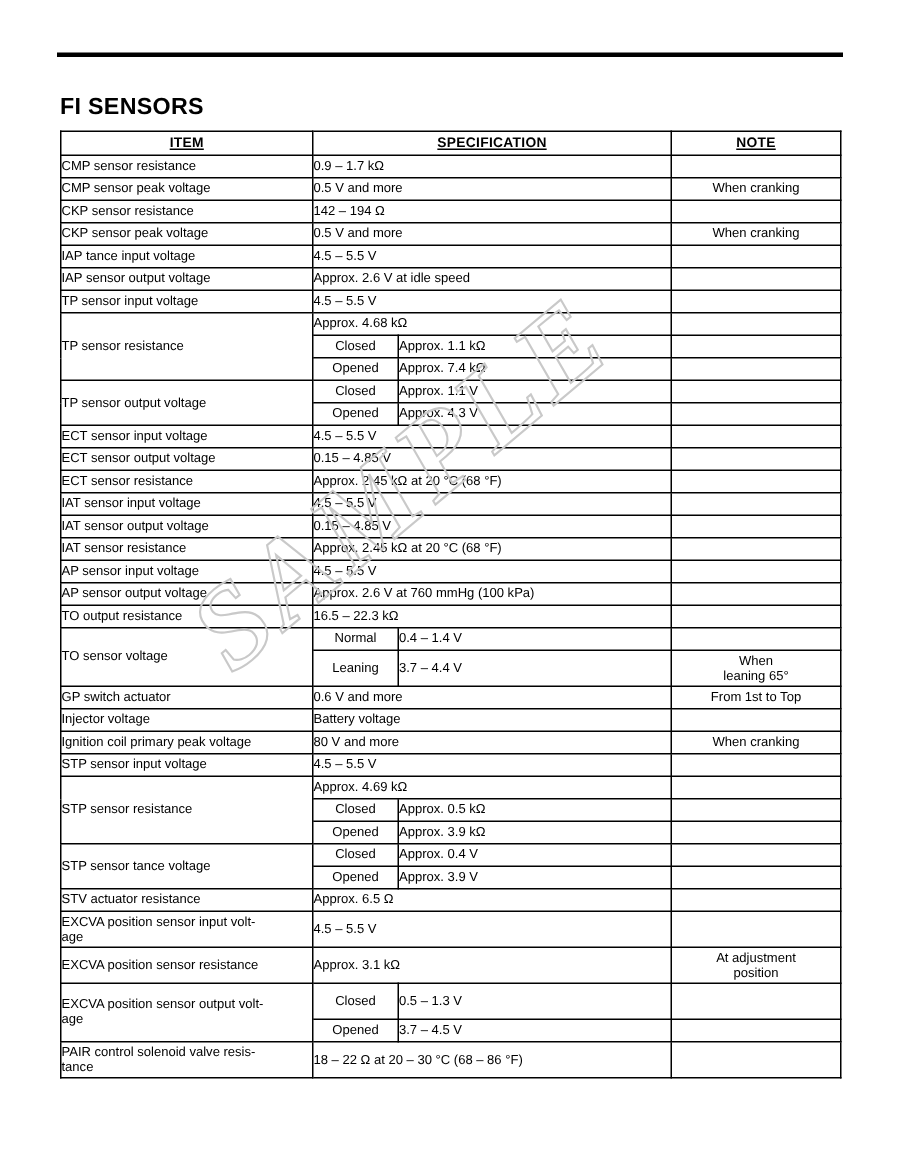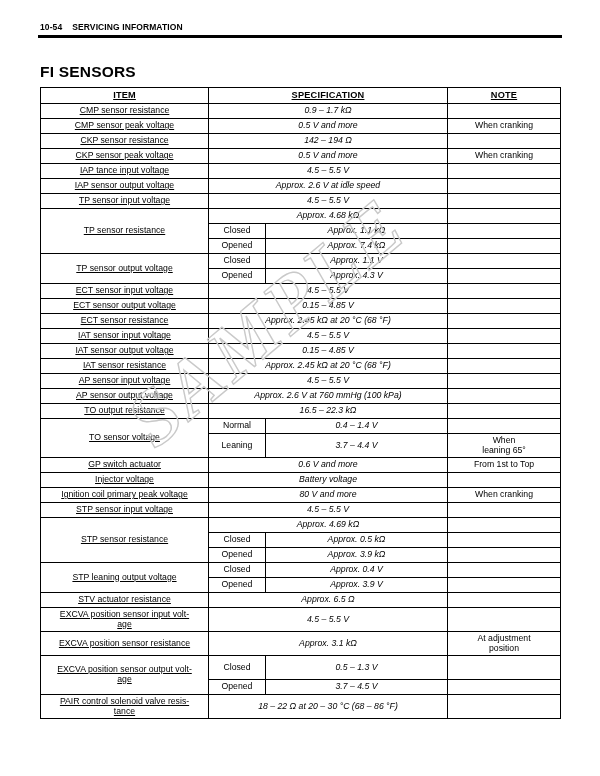"10-54" div.page-header { html: <div> <span>10-54</span> <span>SERVICING INFORMATION</span> </div> -> none }
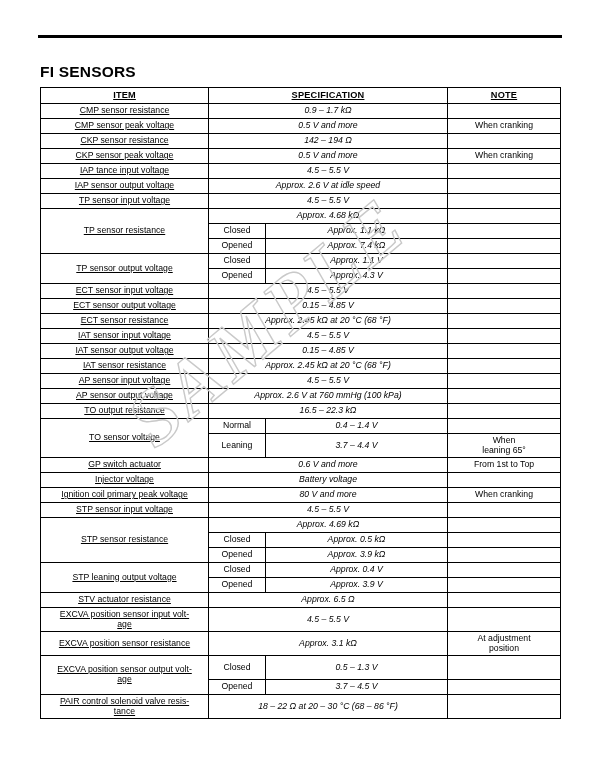"CMP sensor resistance" .cell-item { text-align: center -> left; text-decoration: underline -> none }
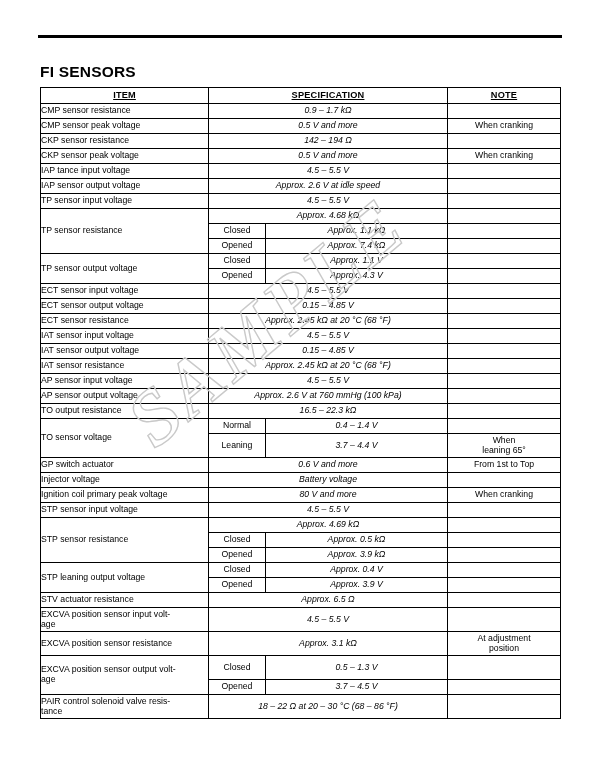"0.9 – 1.7 kΩ" .cell-spec { font-style: italic -> none; text-align: center -> left }
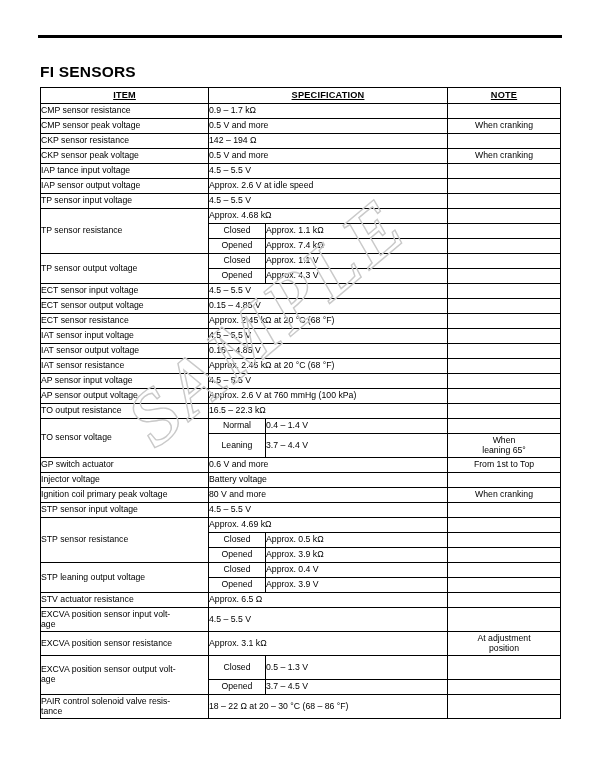"STP leaning output voltage" td.cell-item { text: leaning output -> sensor tance }
